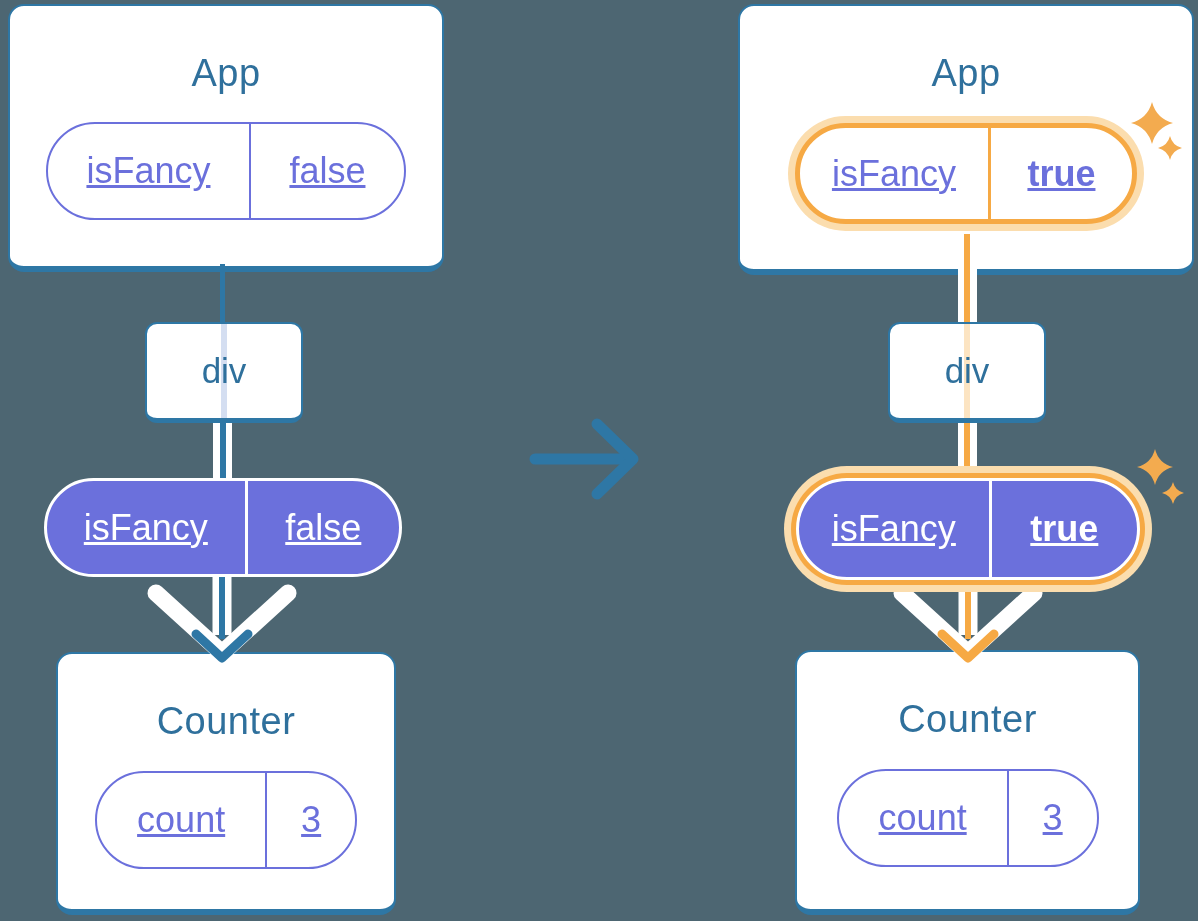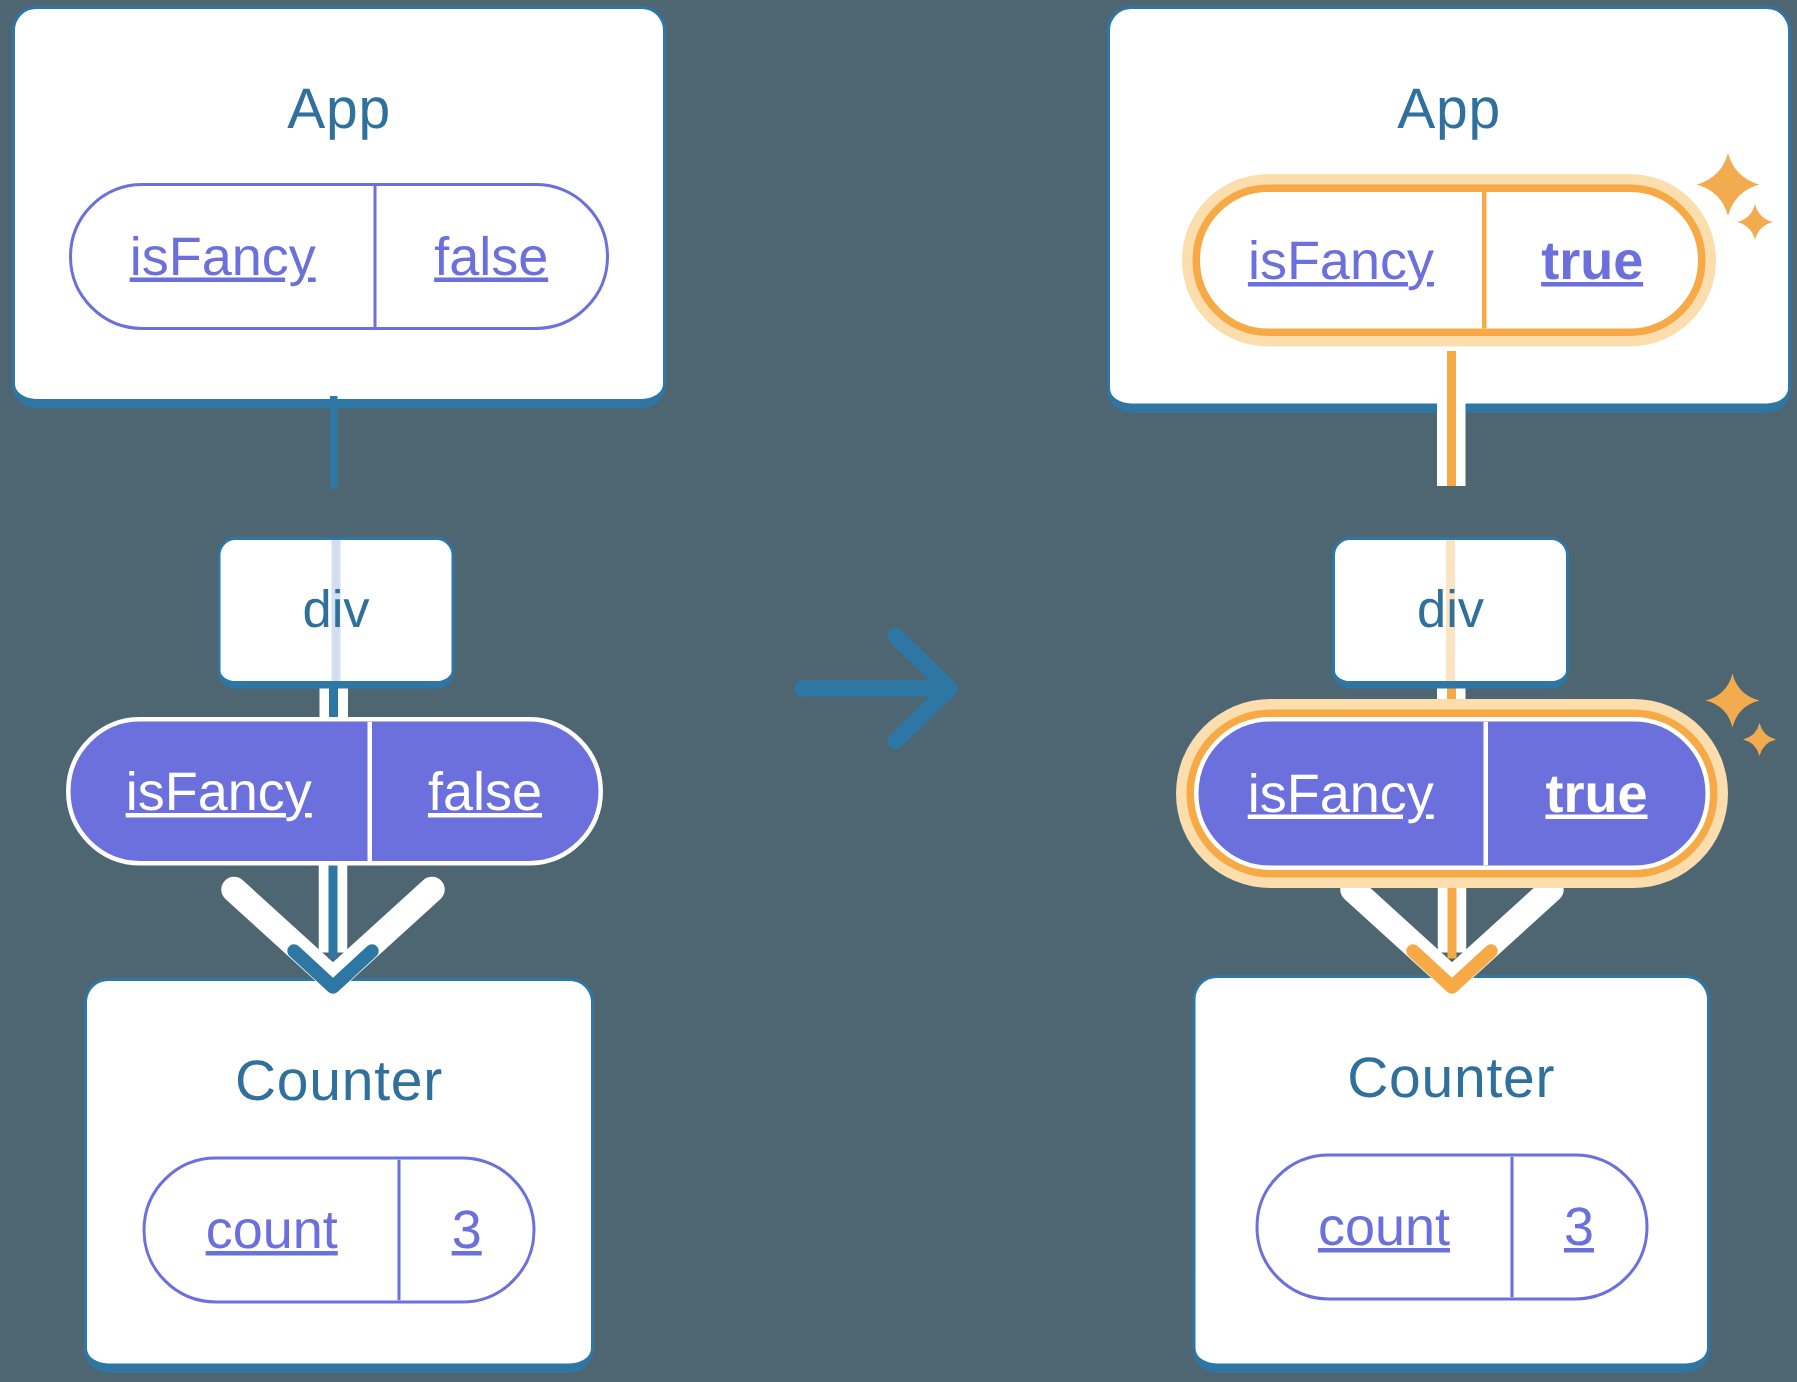"div" .div-box { margin-top: 36px -> none }
